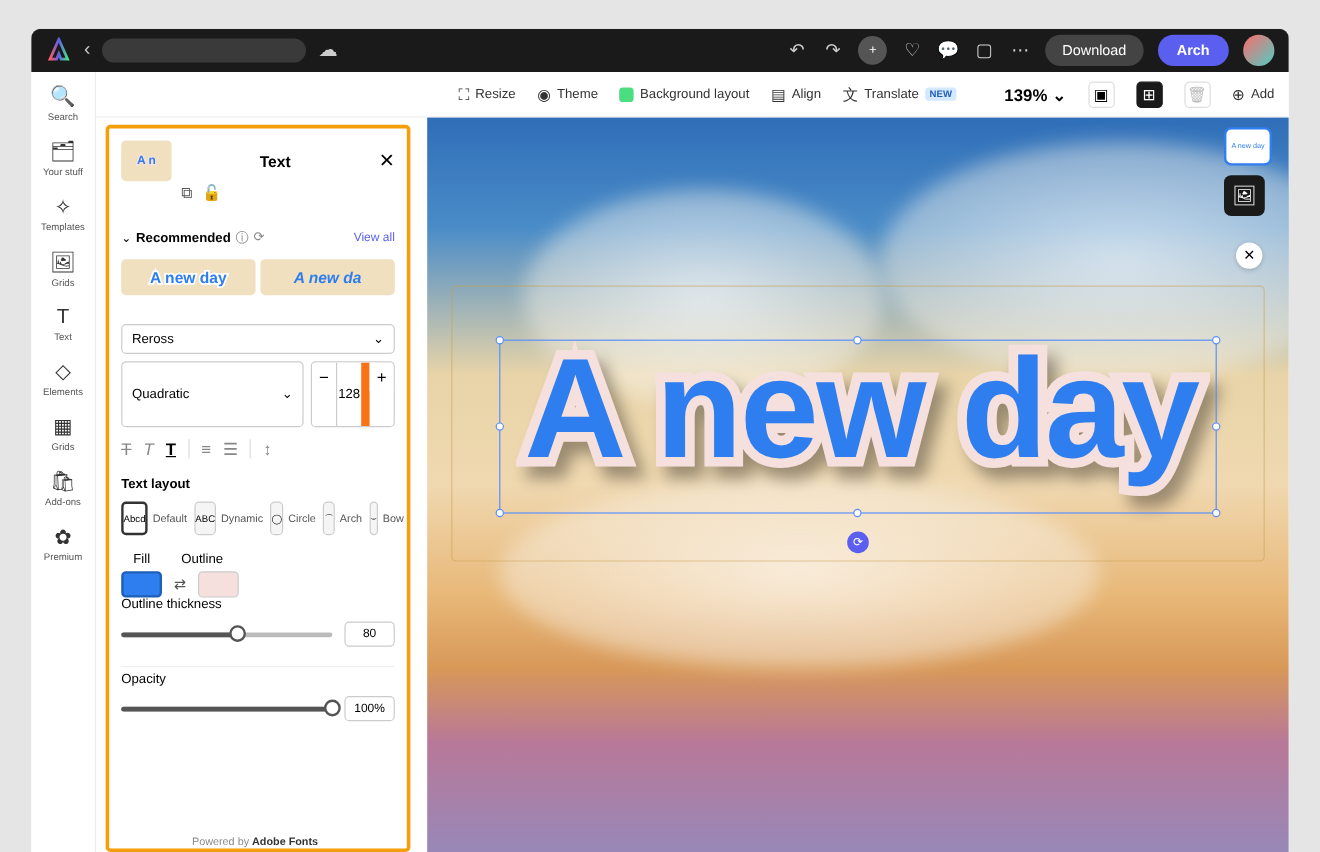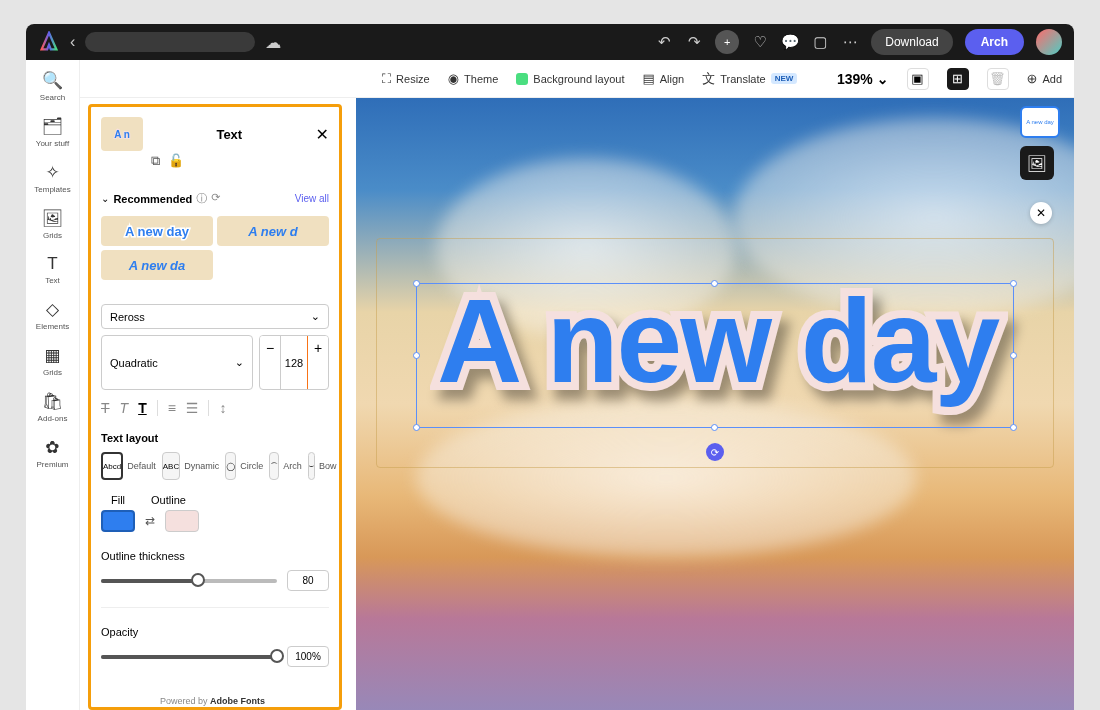"A new d" div.rec-item { html: <div>A new d</div> -> none }
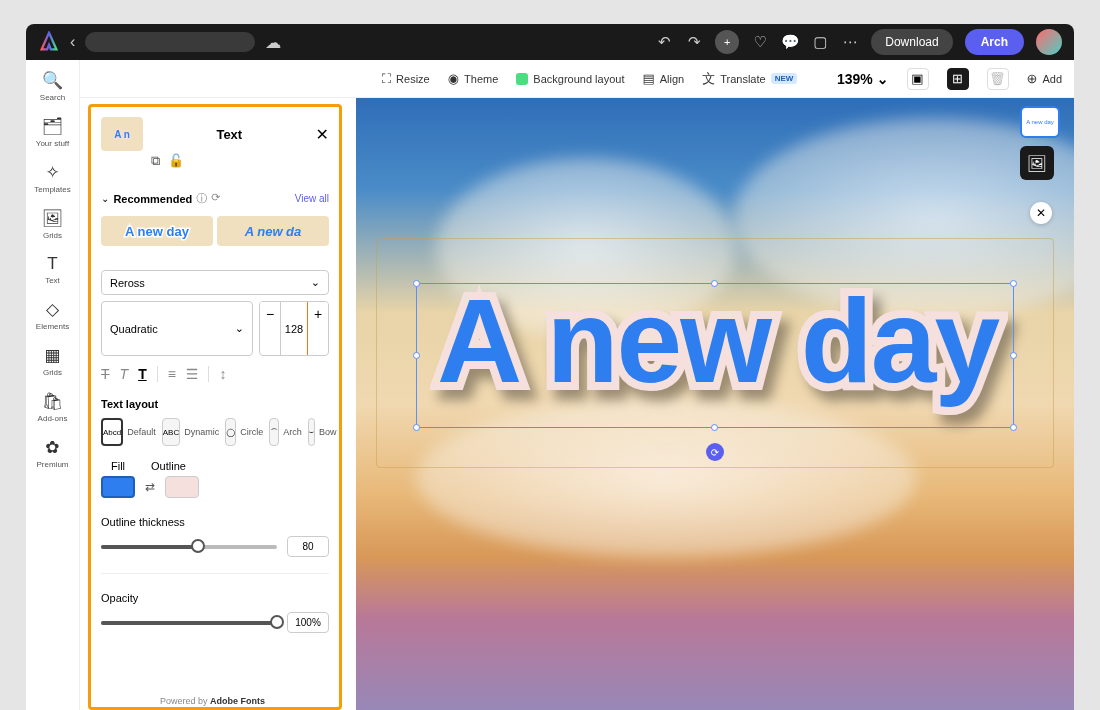"128" .step-val { border-right: 1px solid #f97316 -> 7px solid #f97316 }
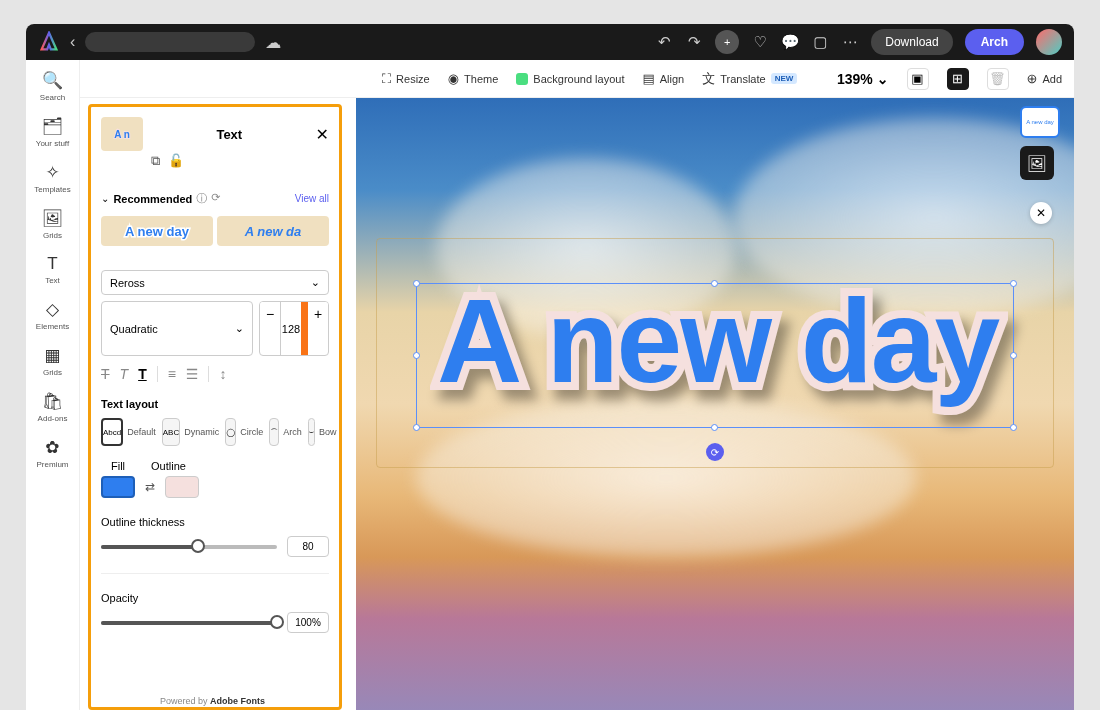"Outline thickness" .slider-row { margin-top: 18px -> none }
